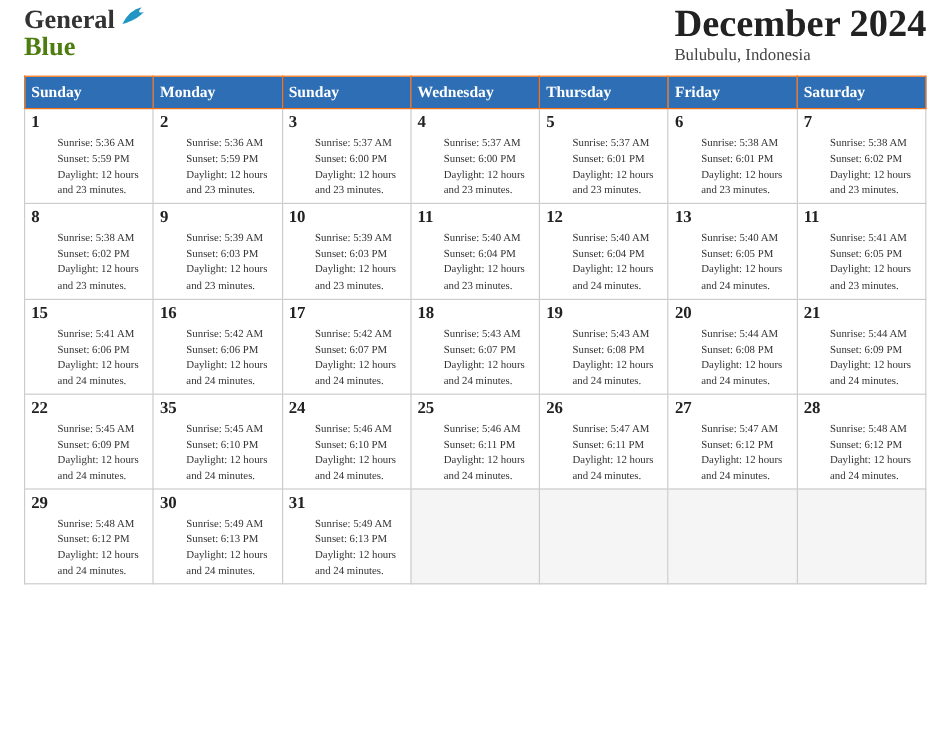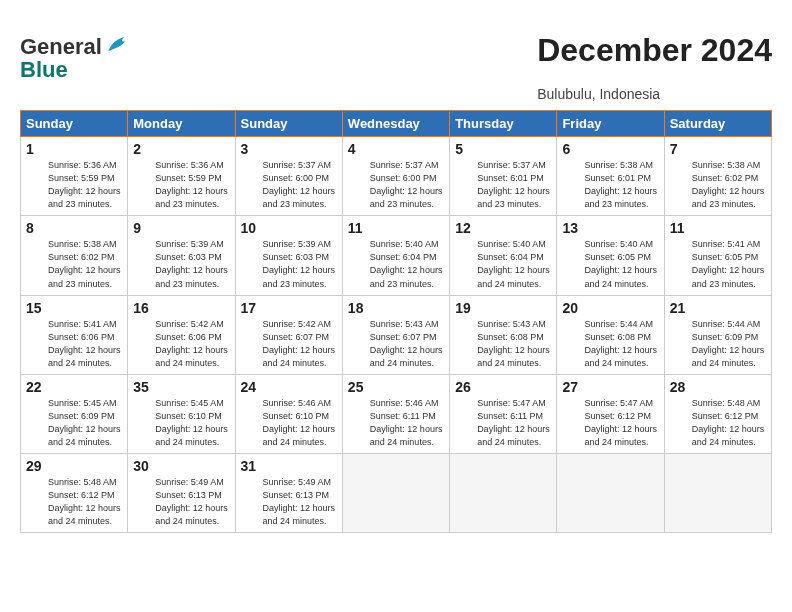"General" .page { font-family: none -> Liberation Serif, serif; padding: 33px 20px 14px 20px -> 2px 20px 14px 20px }
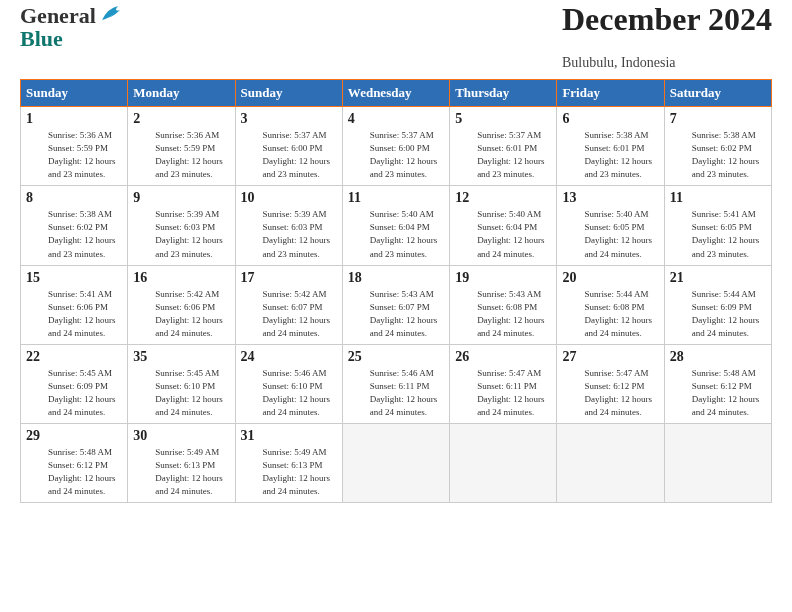"Blue" div { color: #0f766e -> #4d7c0f }
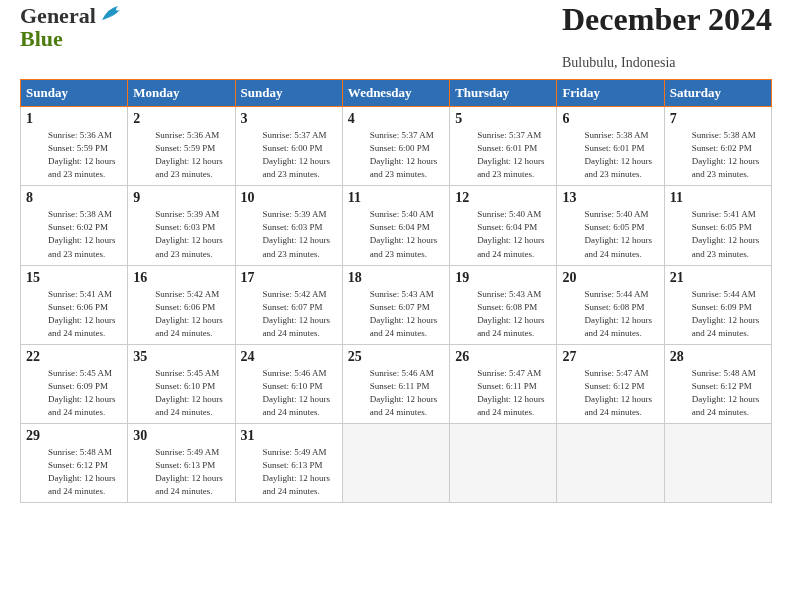"Bulubulu, Indonesia" .location { margin-top: 18px -> 2px }
